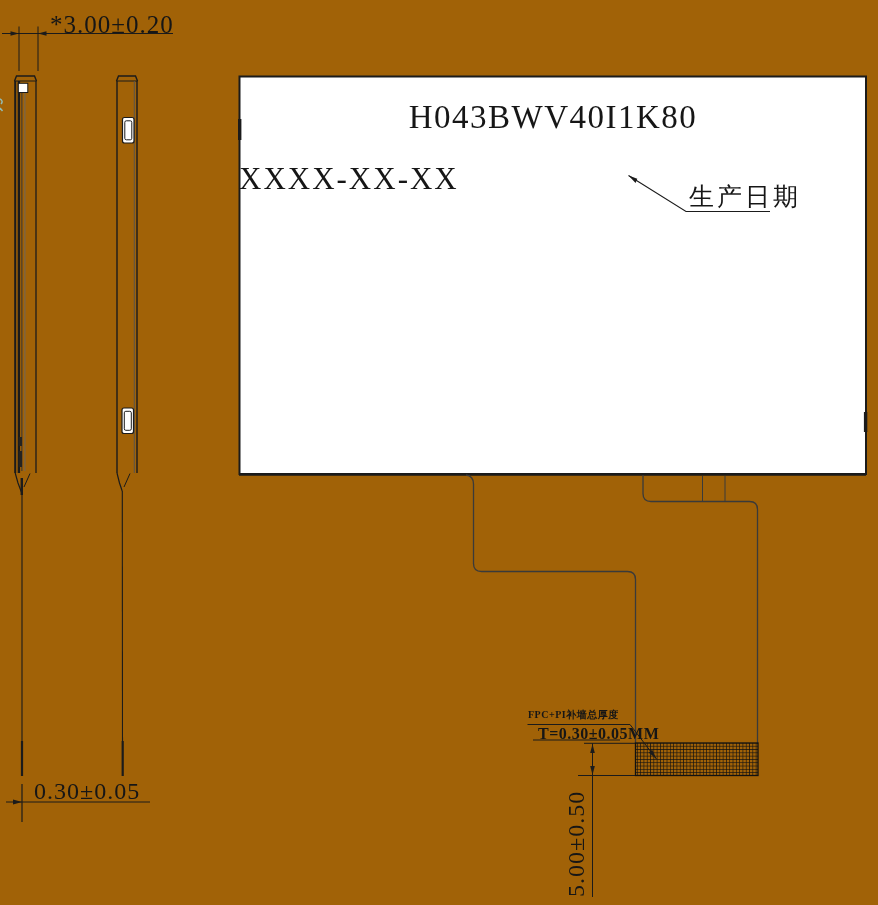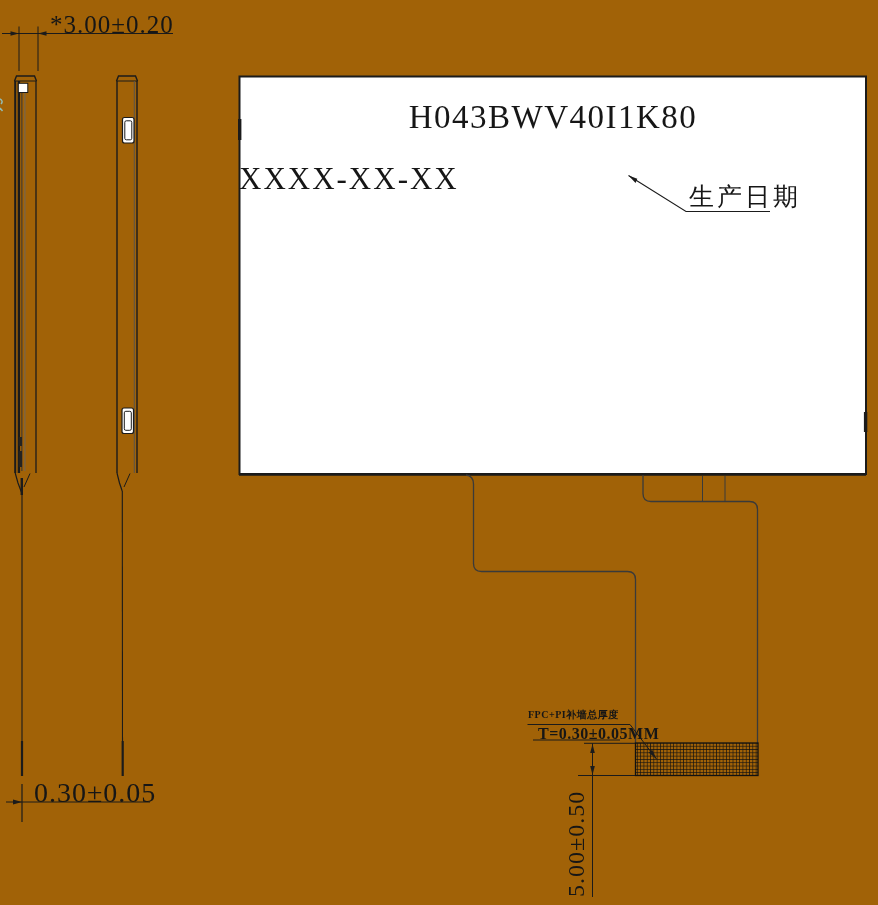"0.30±0.05" .t-dim-bottom { font-size: 28px -> 24px }
